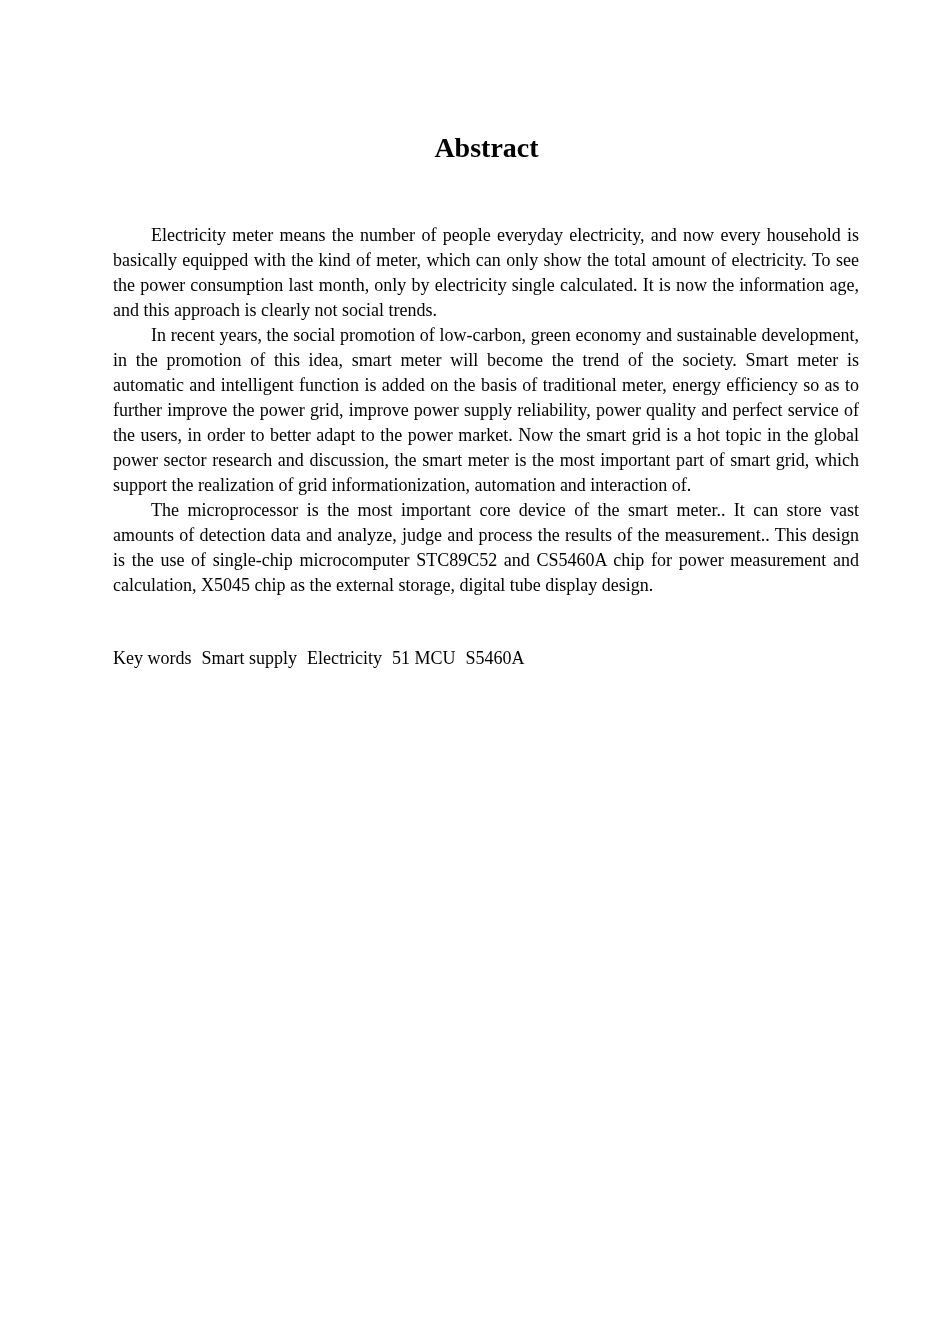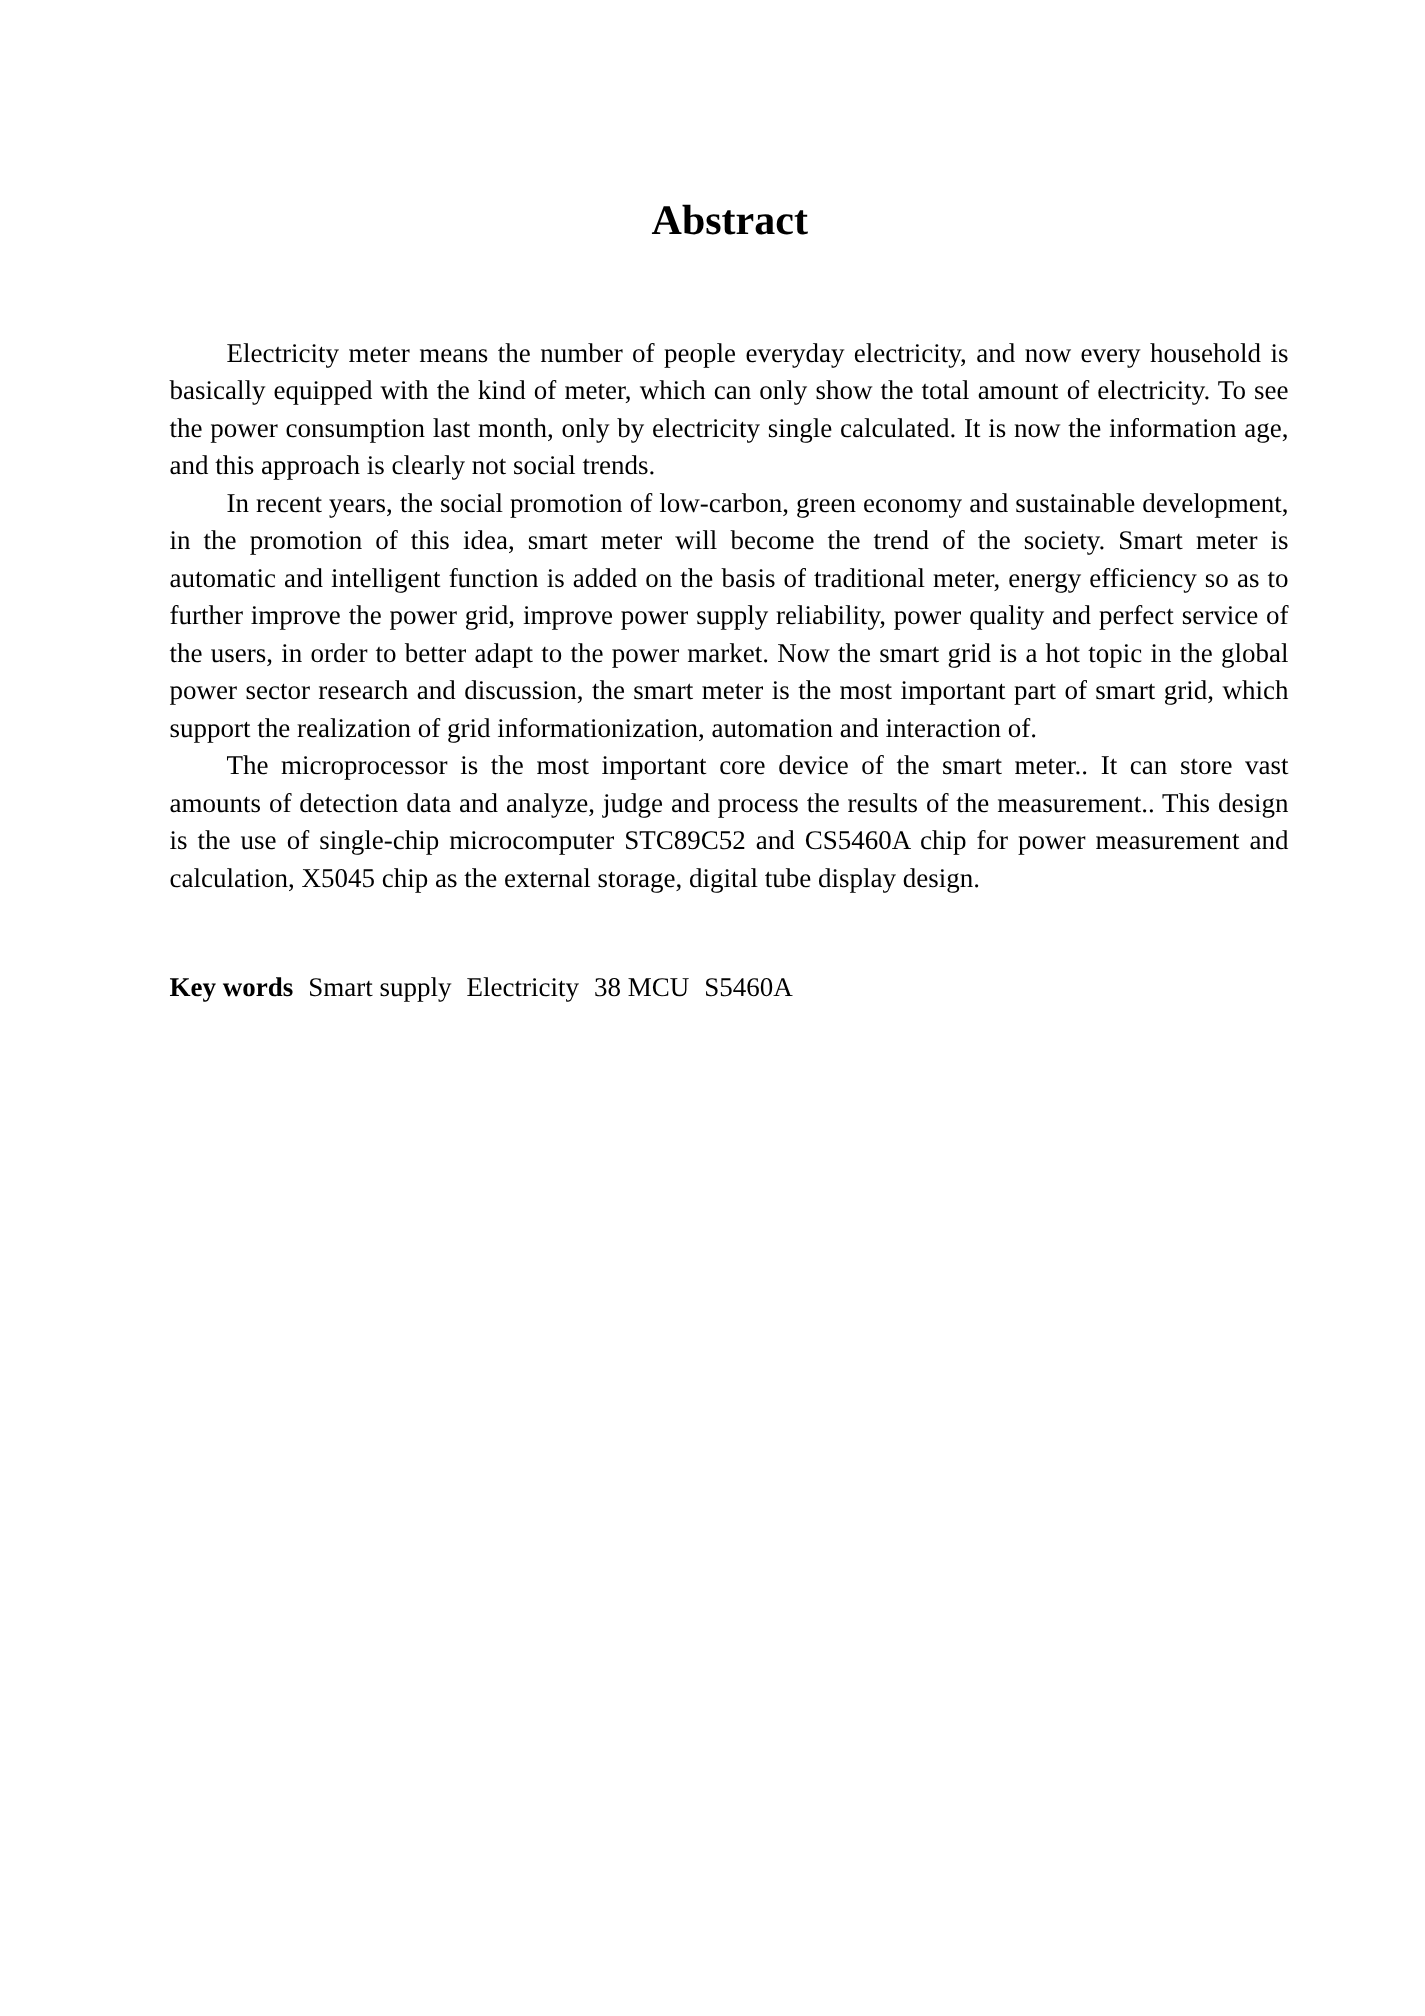"Key words" .kw-label { font-weight: bold -> normal }
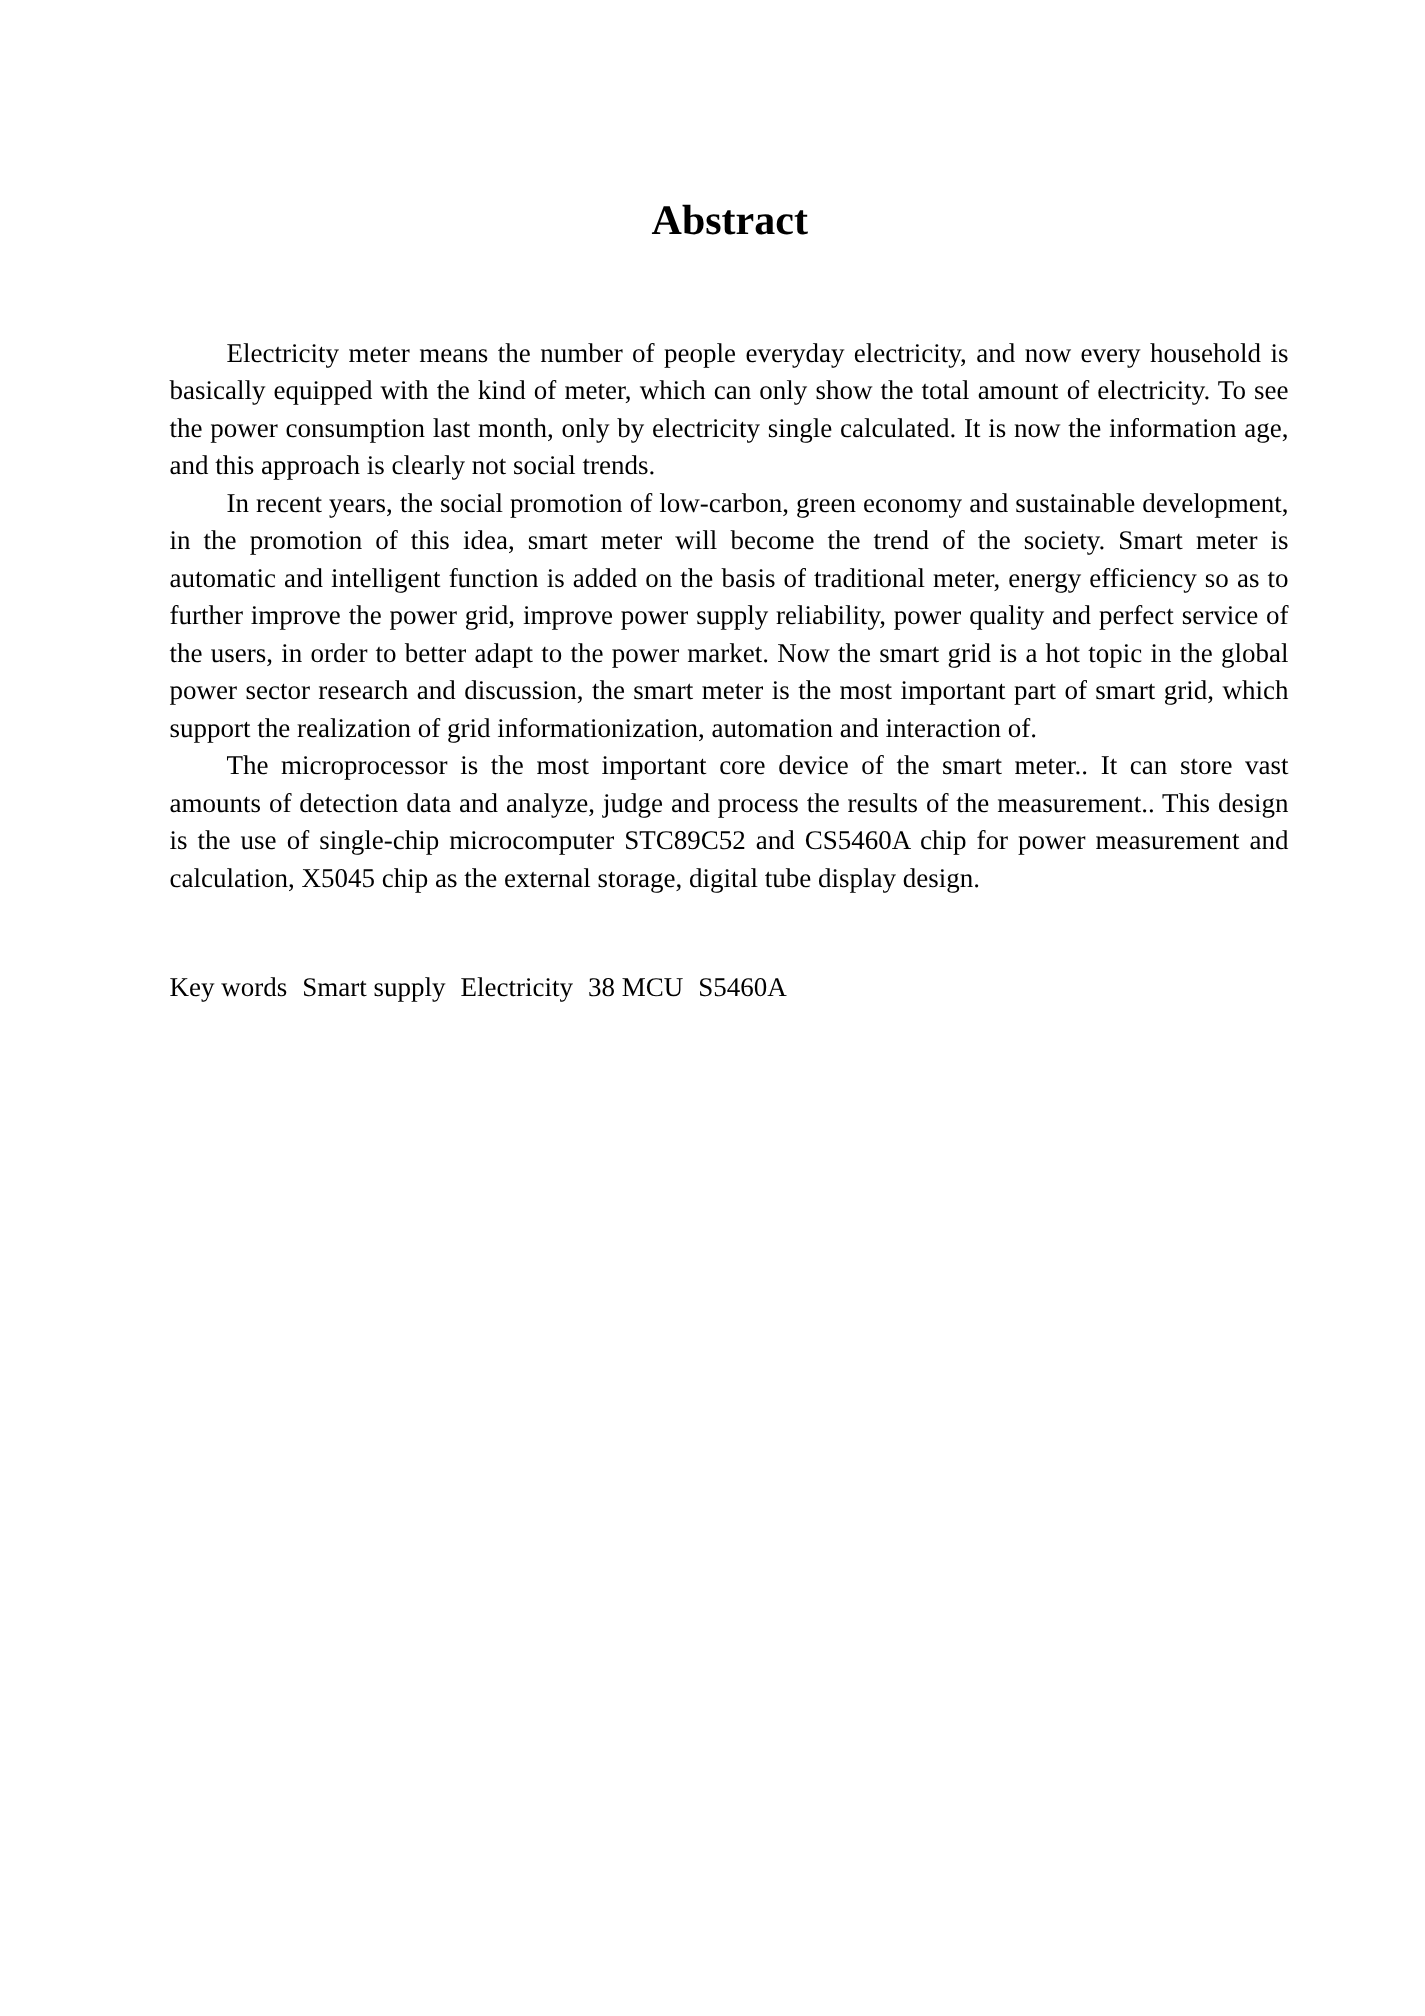"38 MCU" span { text: 38 -> 51 }
